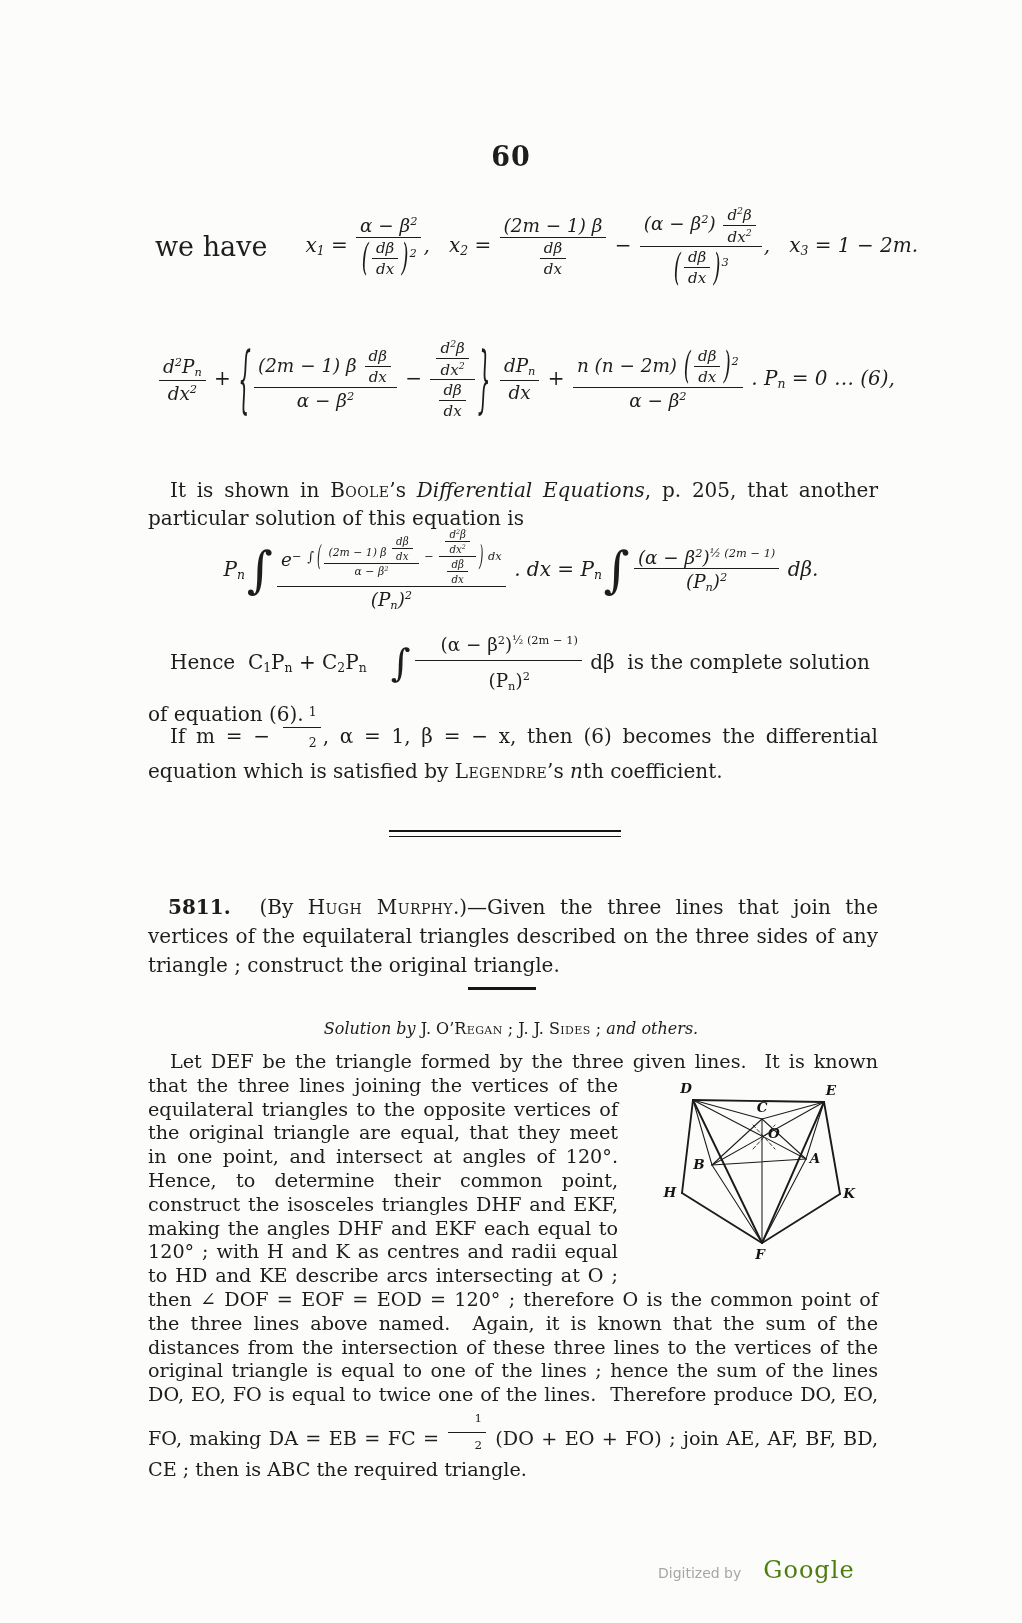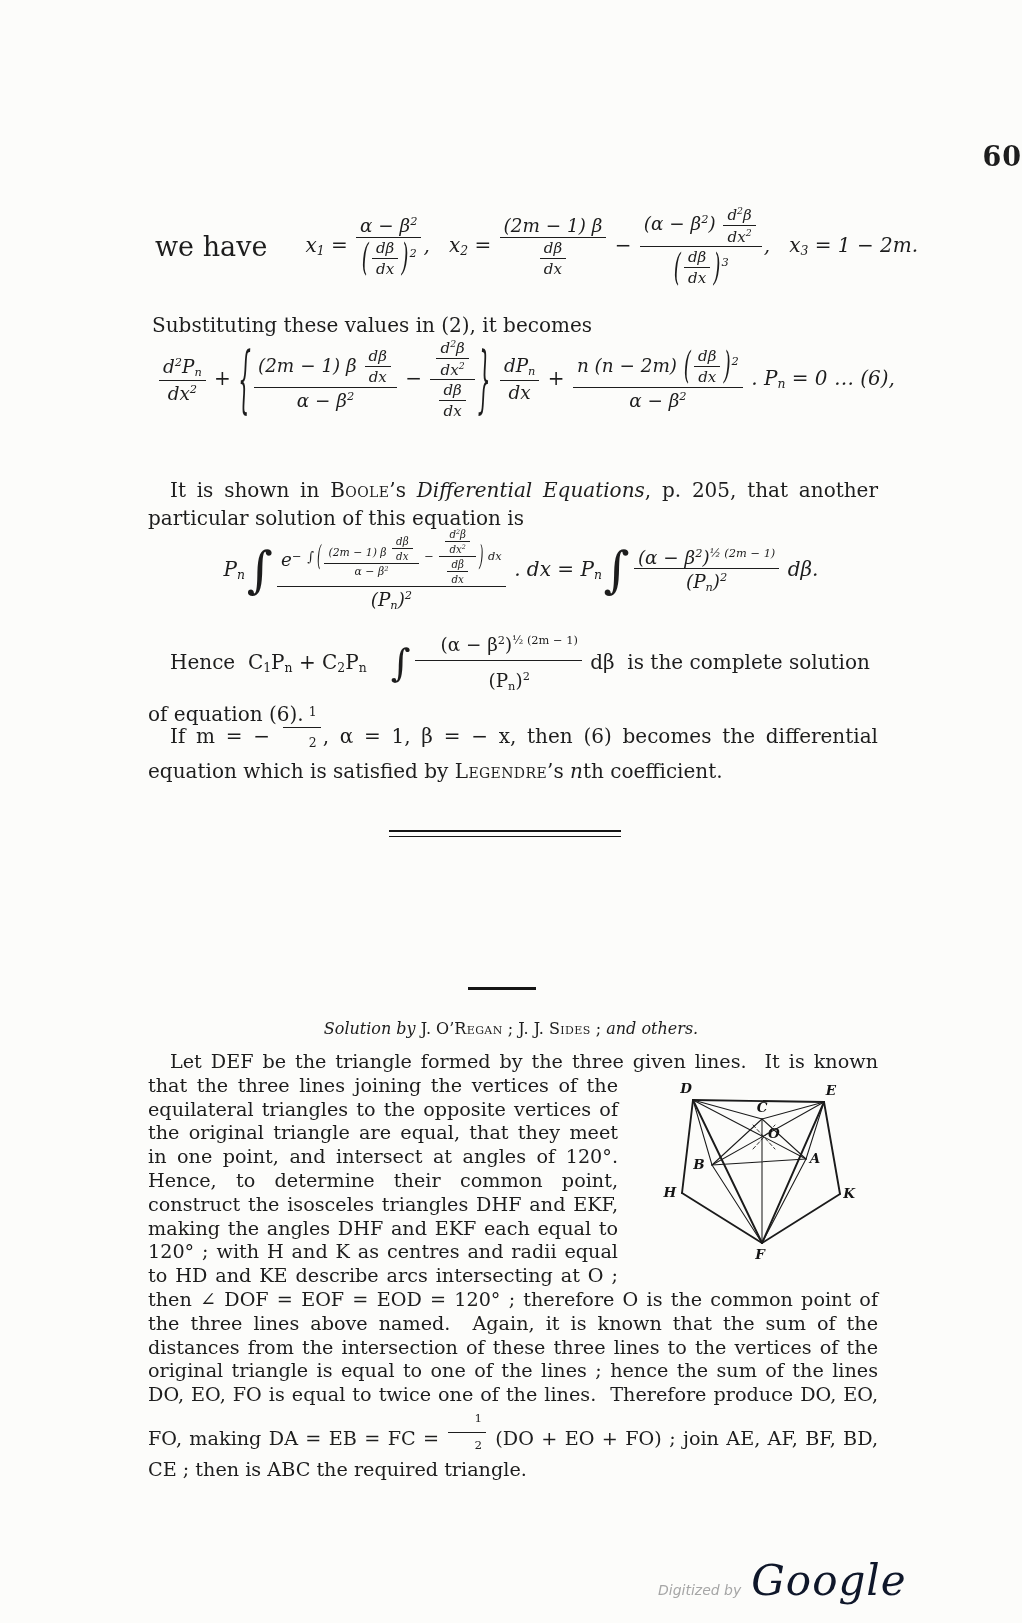"60" .pagenum { text-align: right -> center }
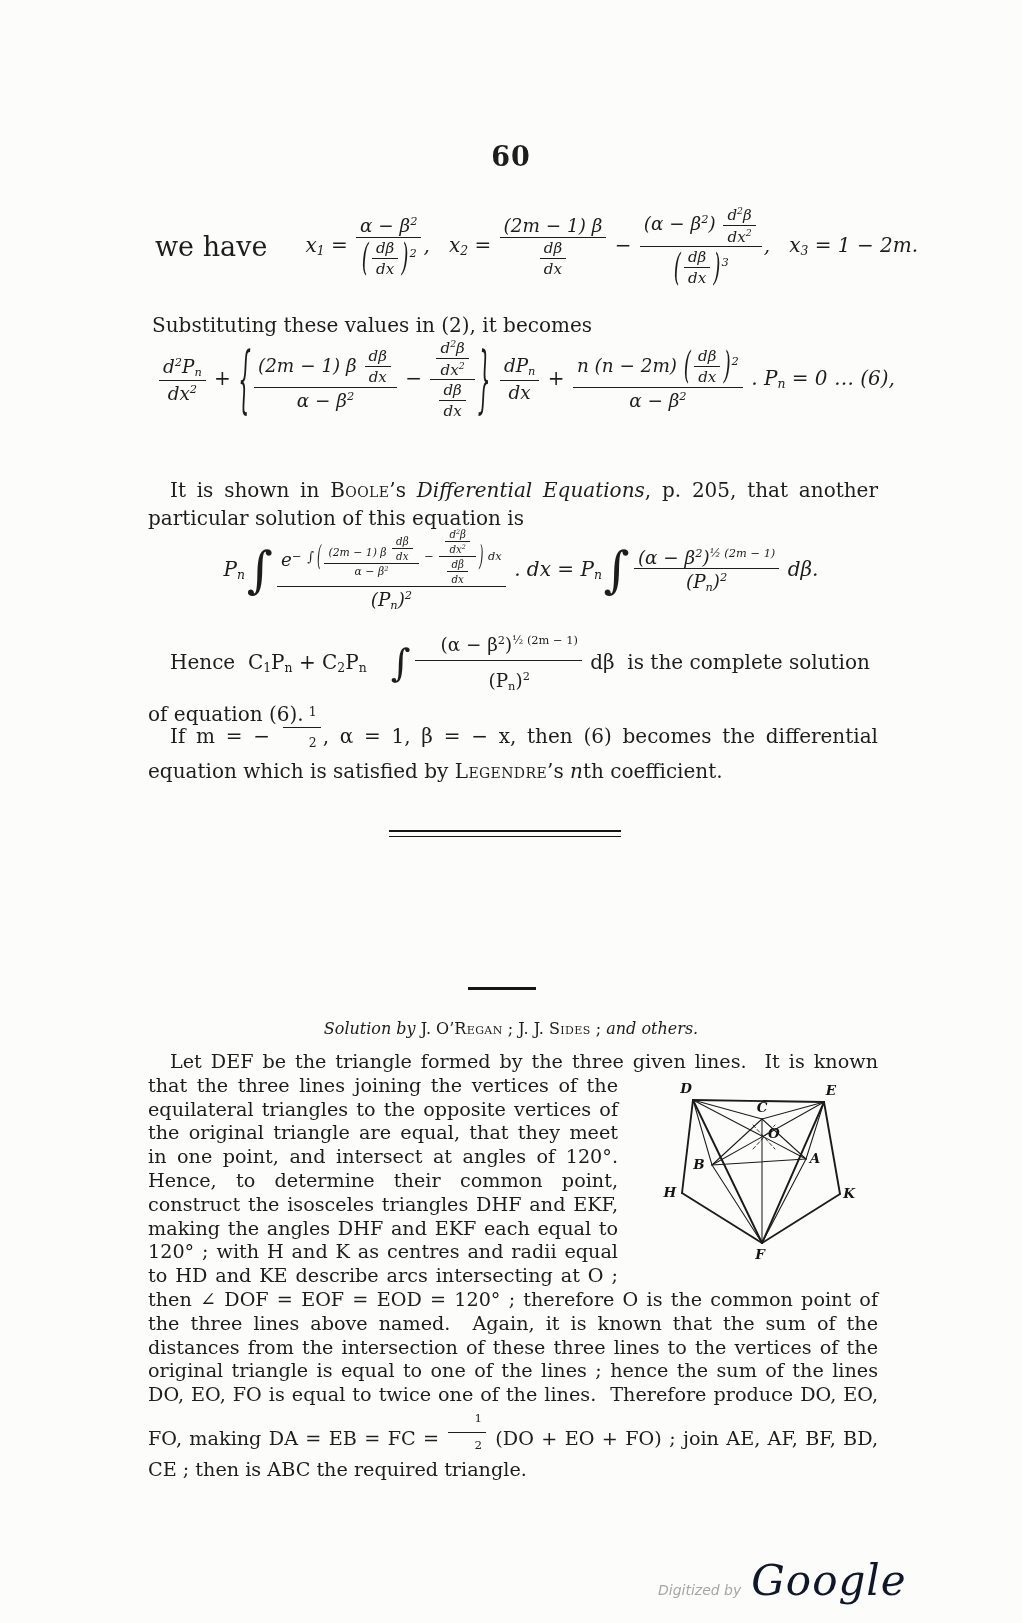"Substituting these values in (2)," div.abs { html: <div>Substituting these values in (2), it becomes</div> -> none }
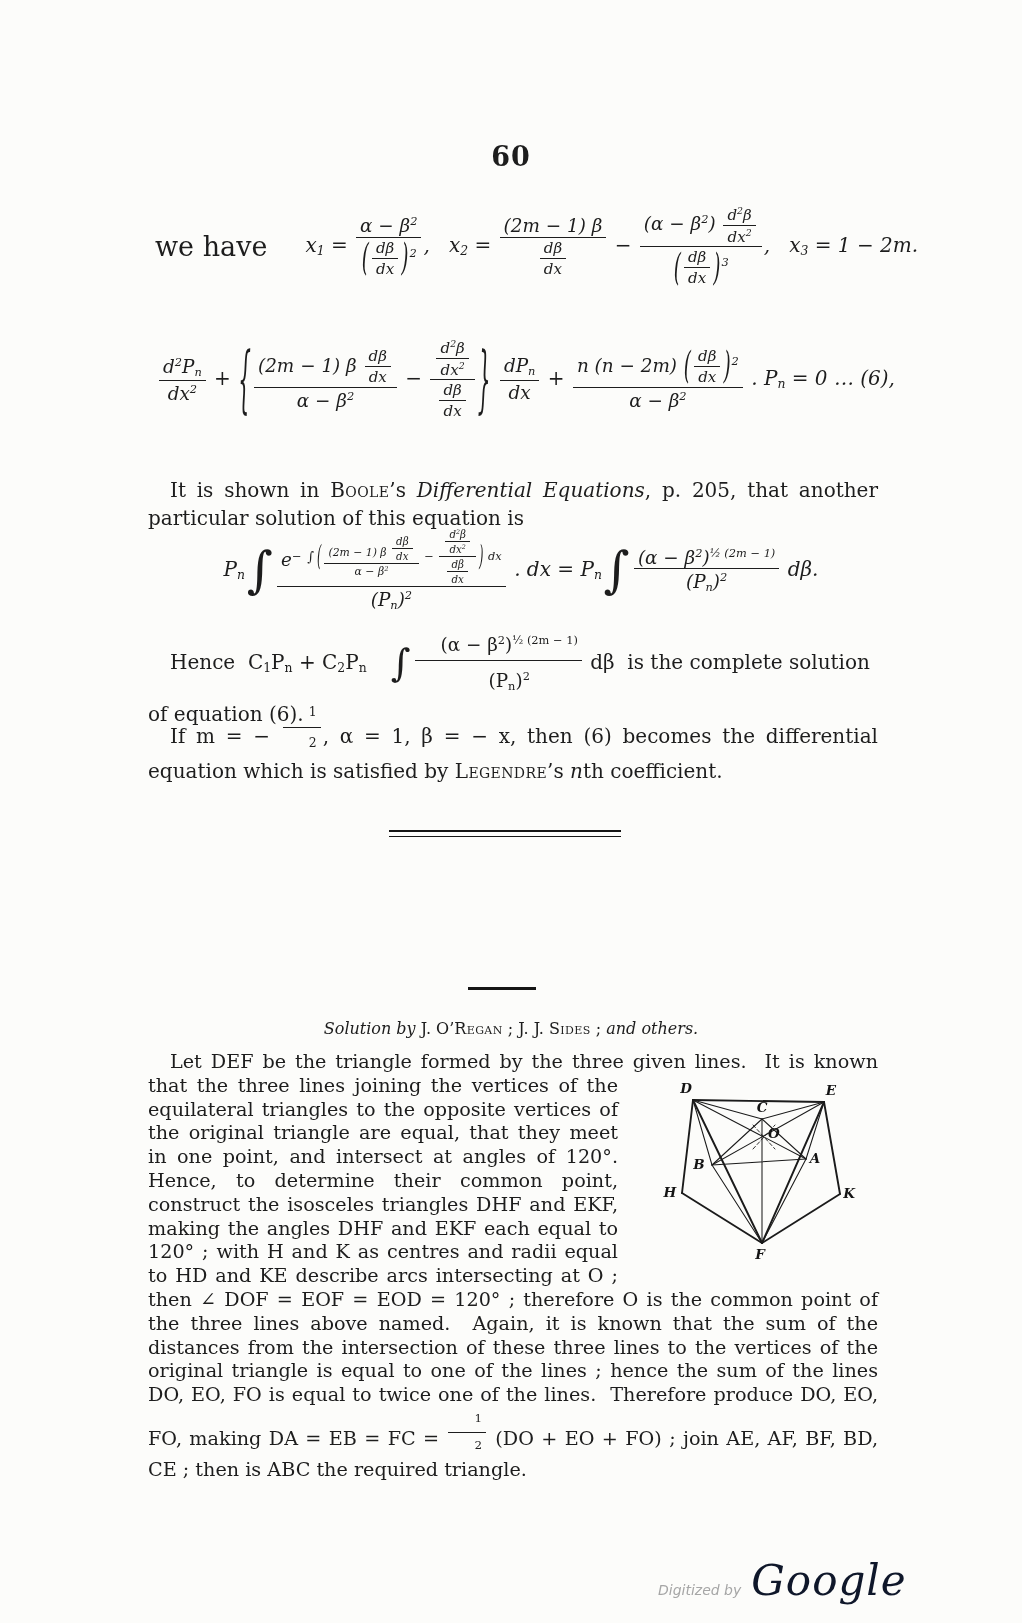"5811. (By Hugh Murphy.)—Given the" div.abs { html: none -> <div><span>5811.</span>&nbsp; (By <span>Hugh Murphy</span>.)—Given the three lines that join the vertices of the equilateral triangles described on the three sides of any triangle ; construct the original triangle.</div> }
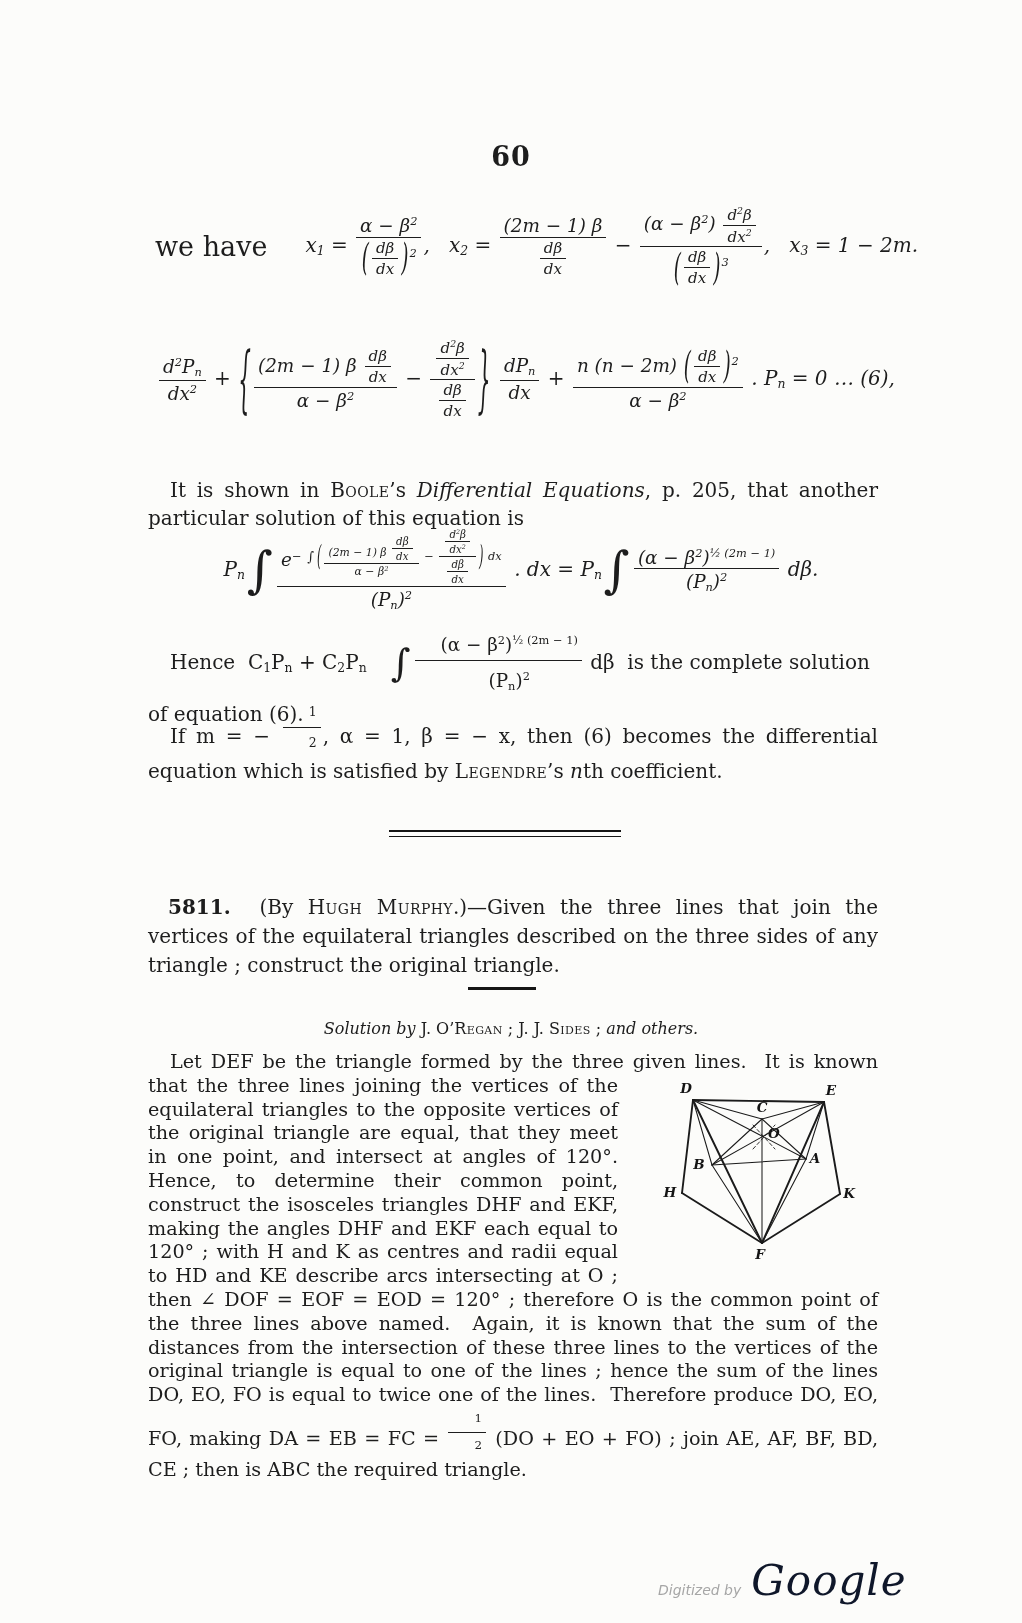"Digitized by" .watermark { font-style: italic -> none; gap: 10px -> 22px }
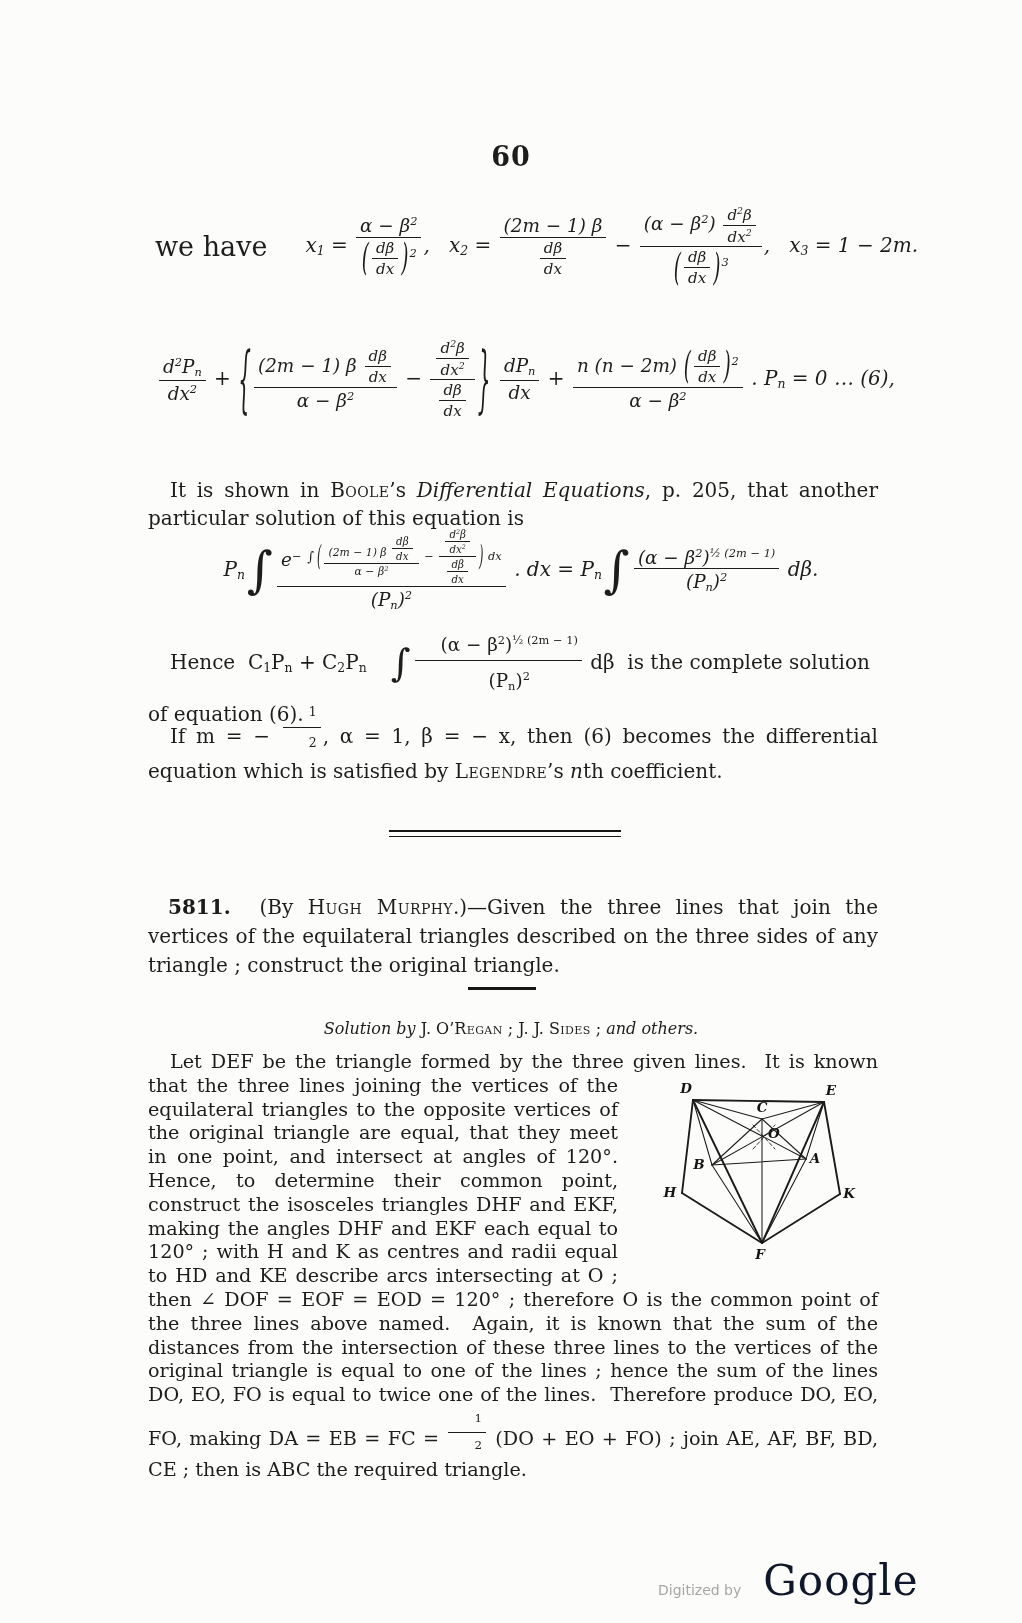"Google" .wm-brand { color: #0f172a -> #4d7c0f; font-size: 42px -> 24px }
